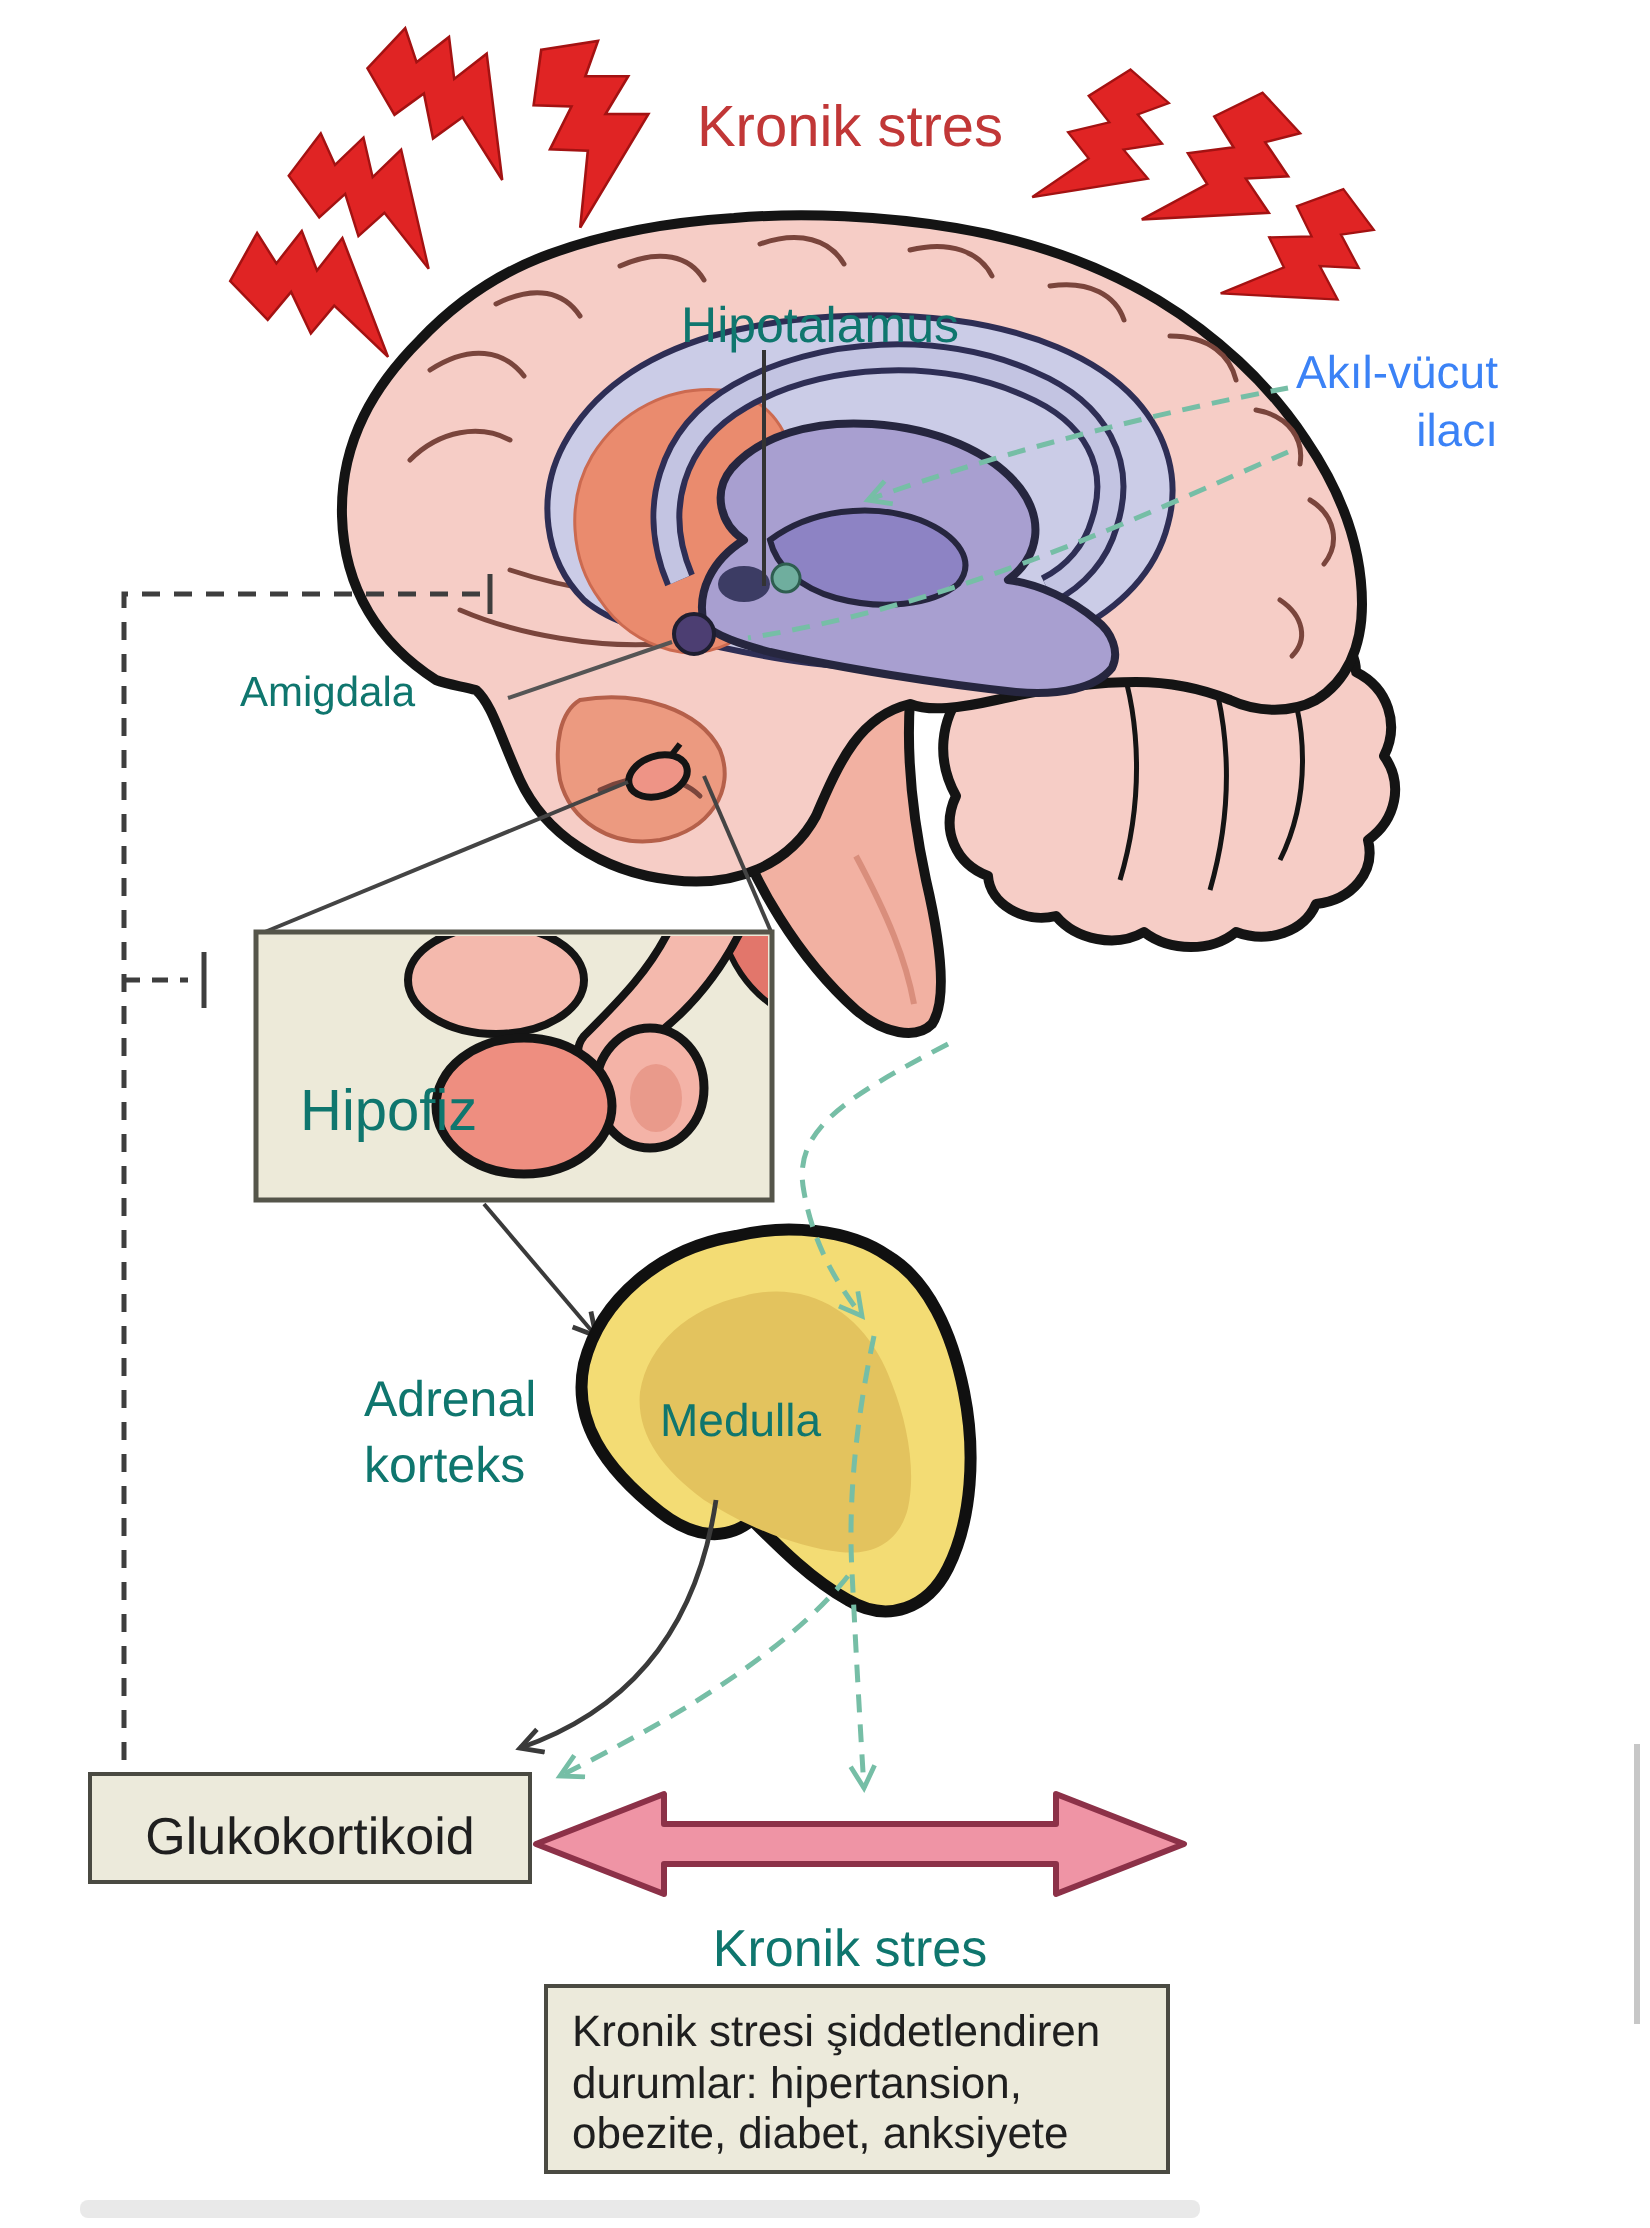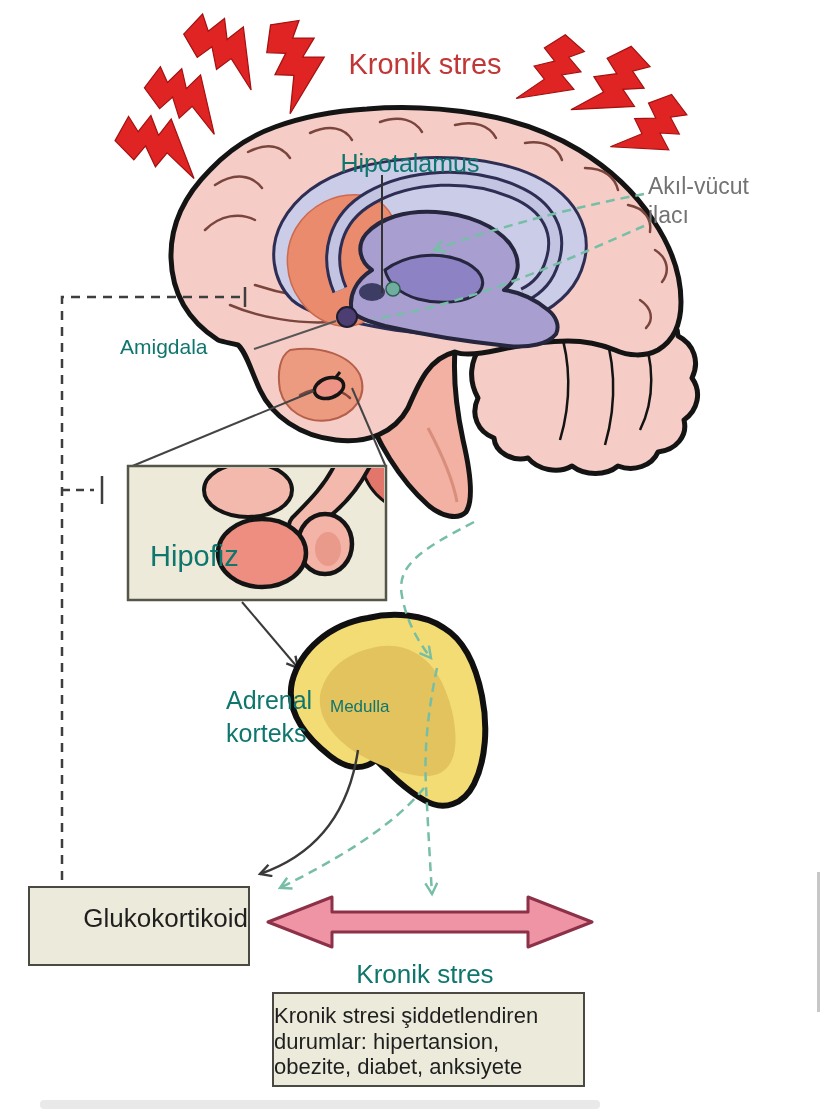"Akıl-vücut" .teal { color: #737373 -> #3b82f6; text-align: none -> right }
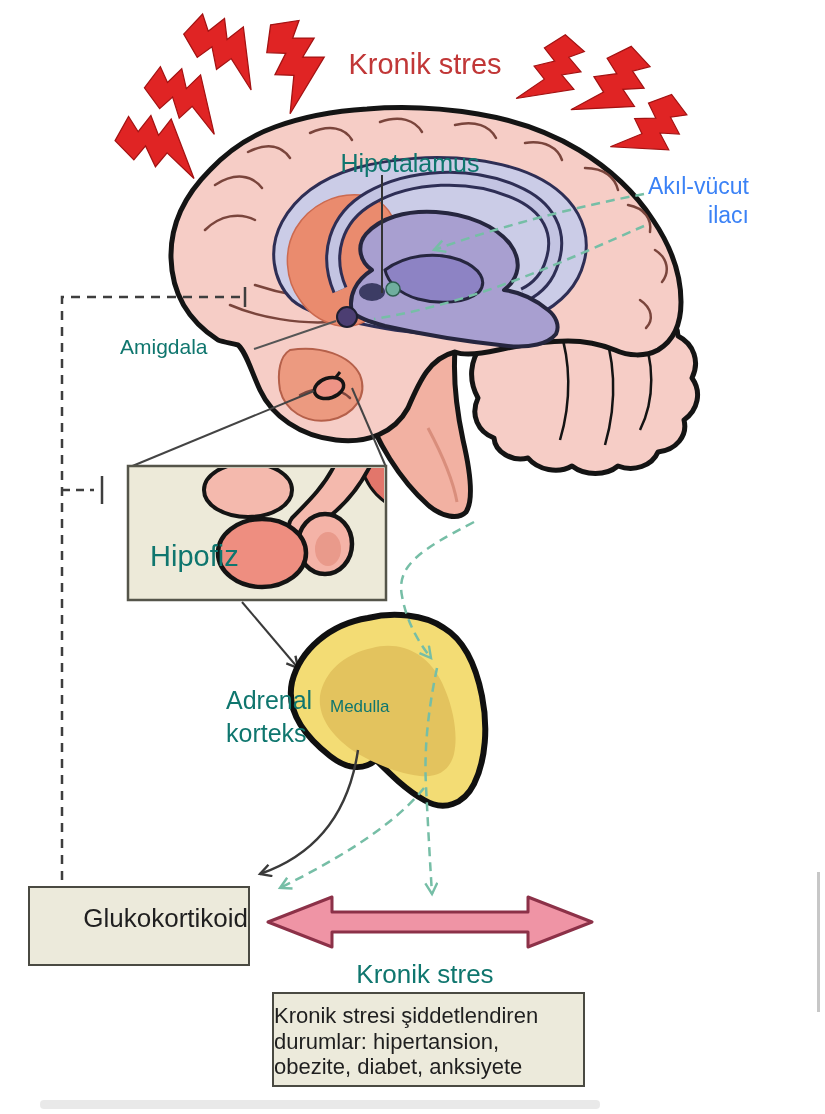"Adrenal" div.lbl { margin-left: 44px -> none }
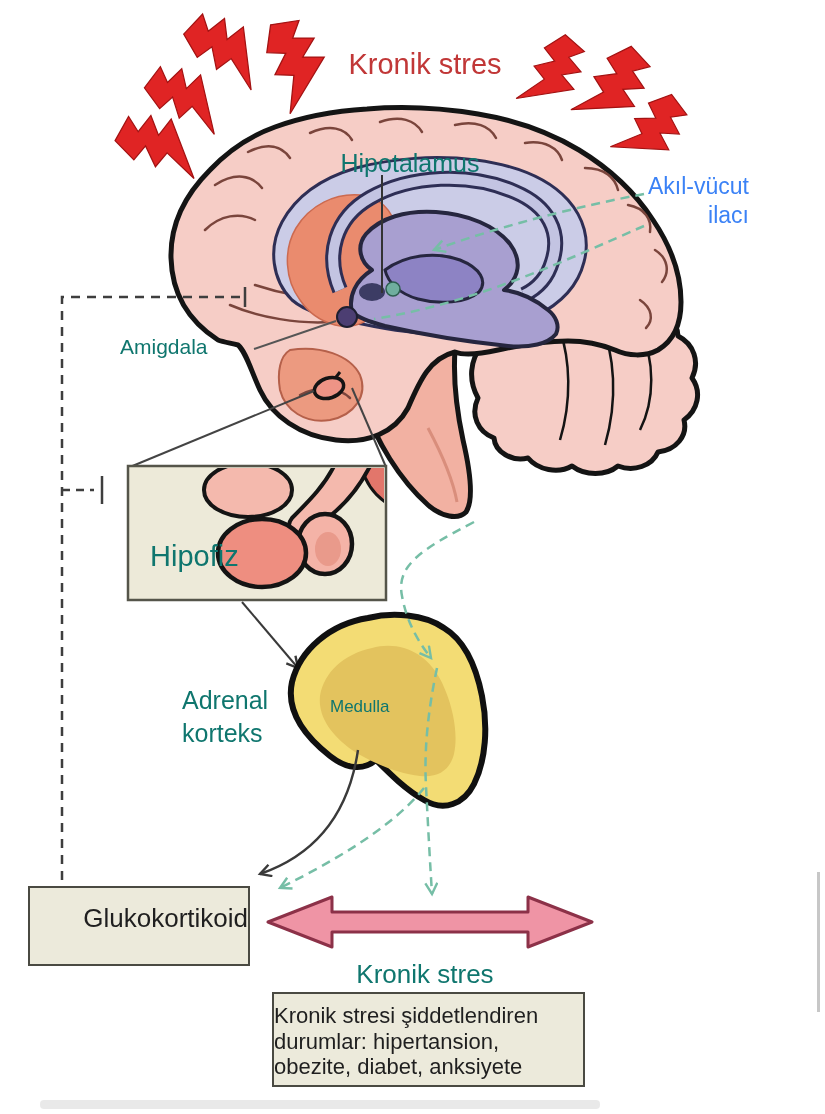"Medulla" div.lbl { font-size: 17px -> 23px }
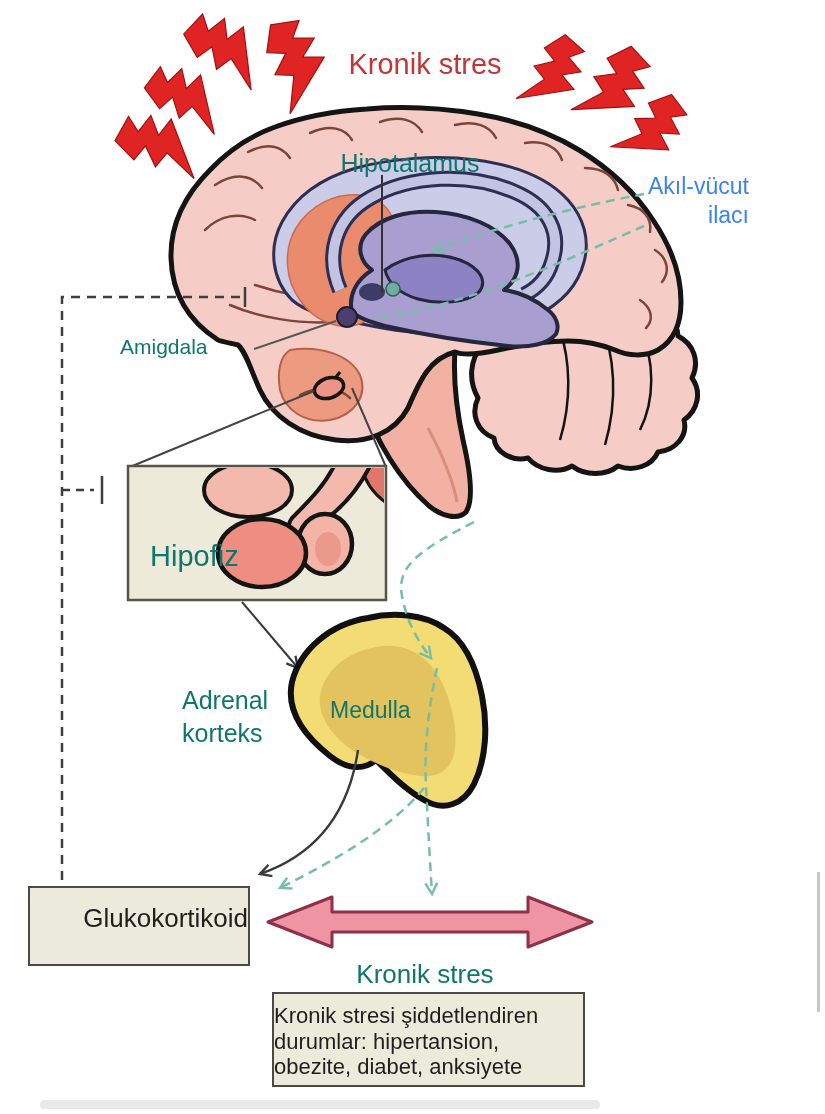"Glukokortikoid" div.beigebox { height: 80px -> 56px; left: 28px -> 44px; text-align: right -> center }
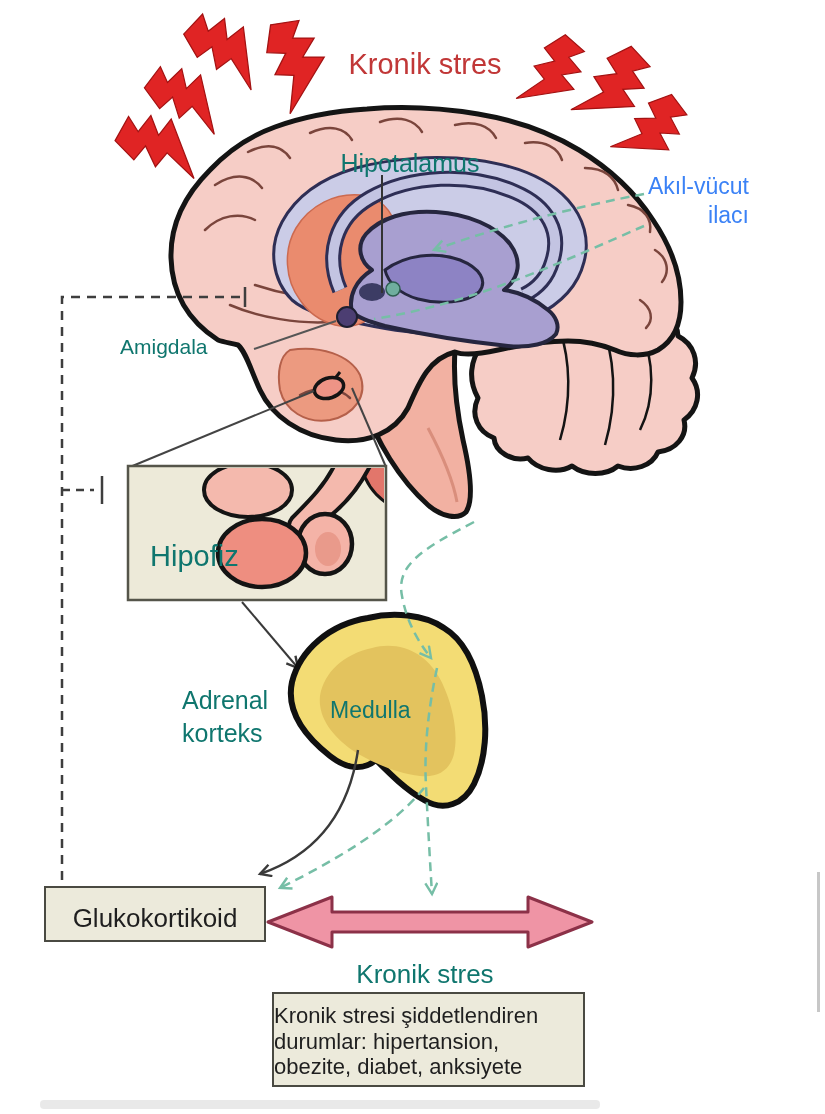"Kronik stresi şiddetlendiren" div.beigebox { padding: 9px 0 0 0 -> 9px 0 0 12px }
